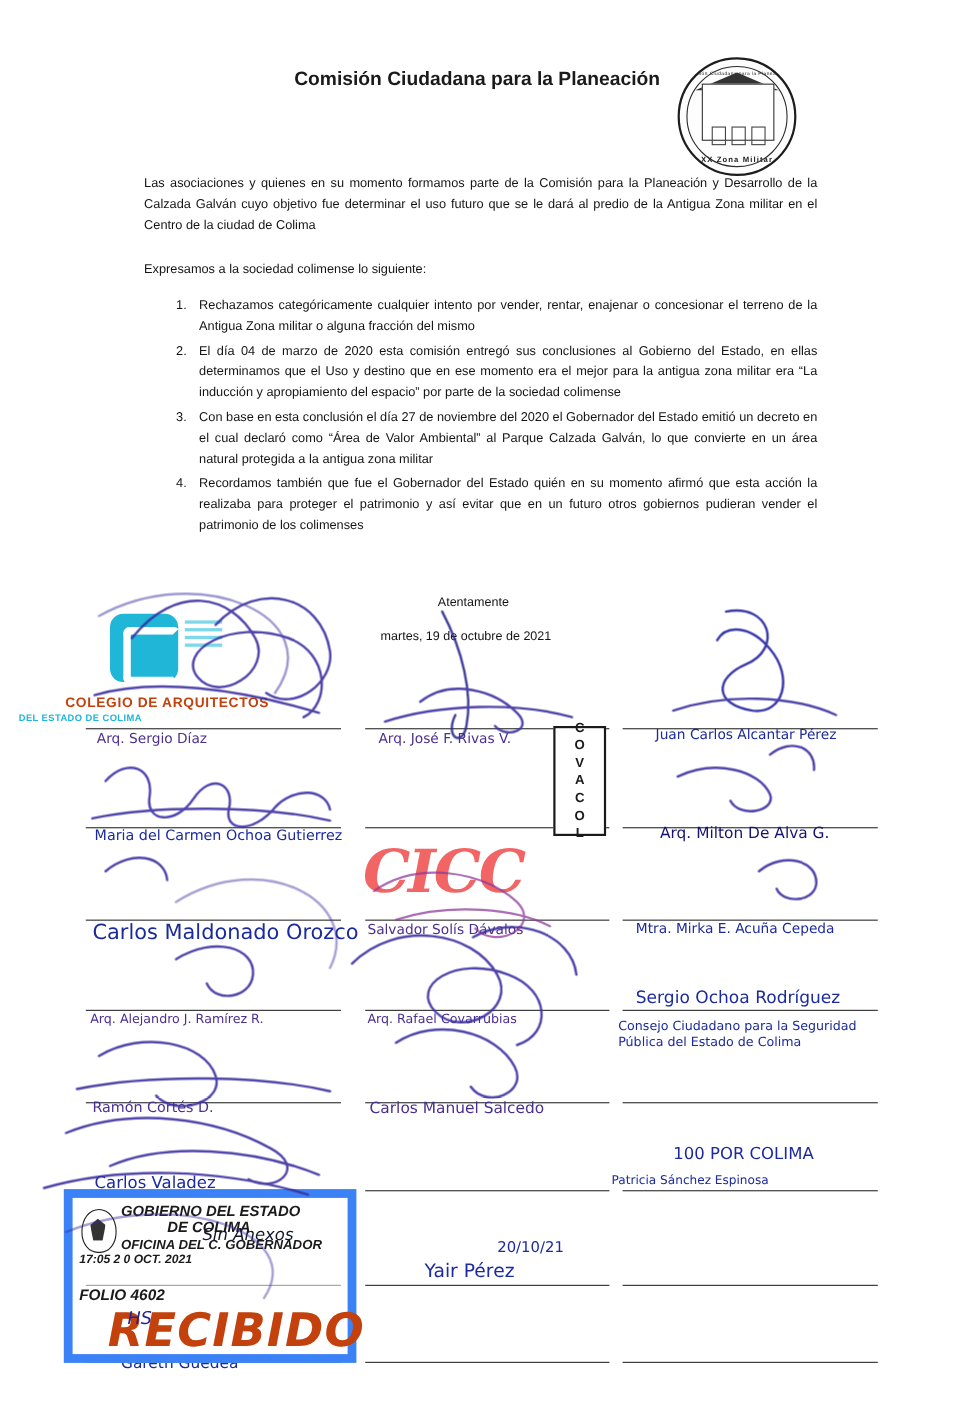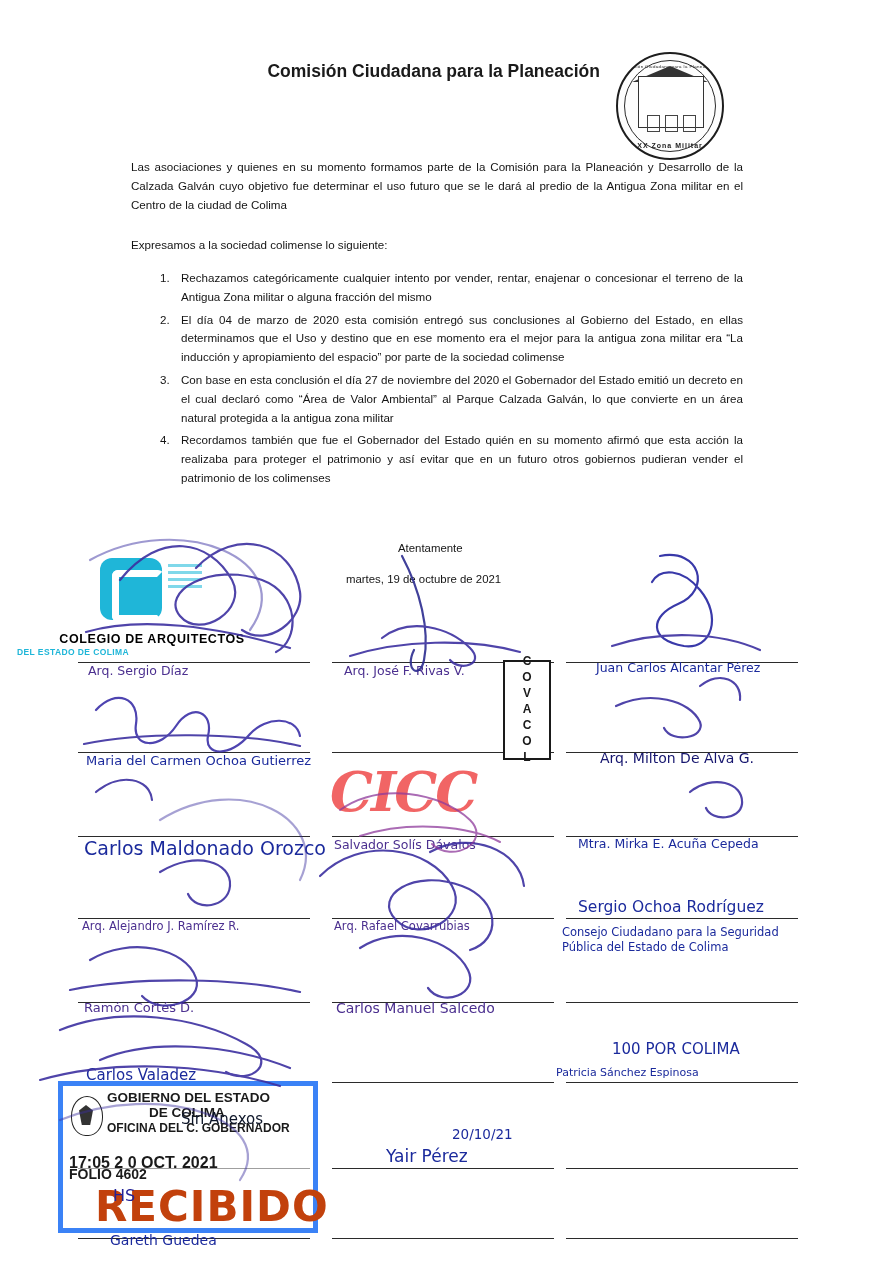"COLEGIO DE ARQUITECTOS" .arq-text1 { color: #000000 -> #c2410c }
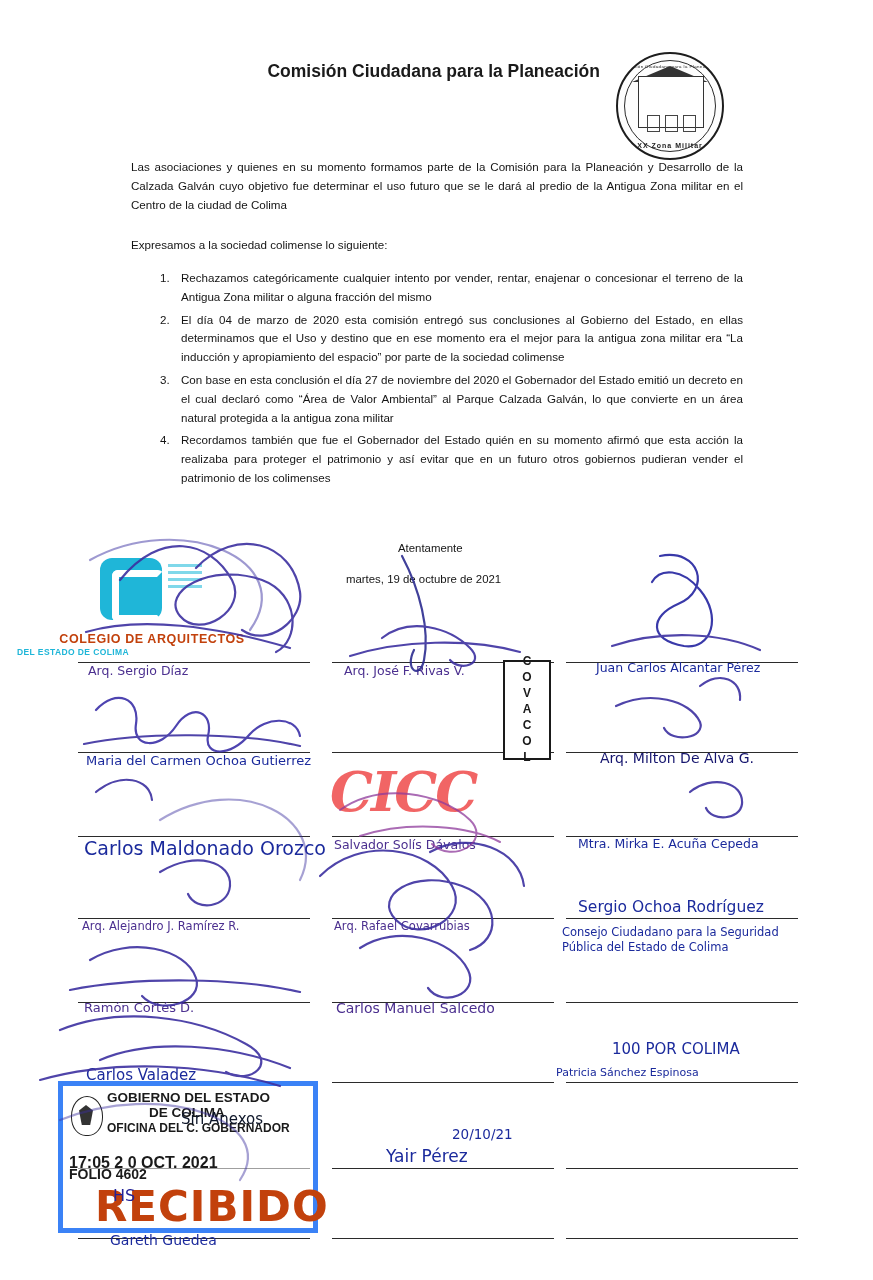"GOBIERNO DEL ESTADO" .recibido { border: 5px solid #3b82f6 -> 8px solid #3b82f6; font-style: none -> italic }
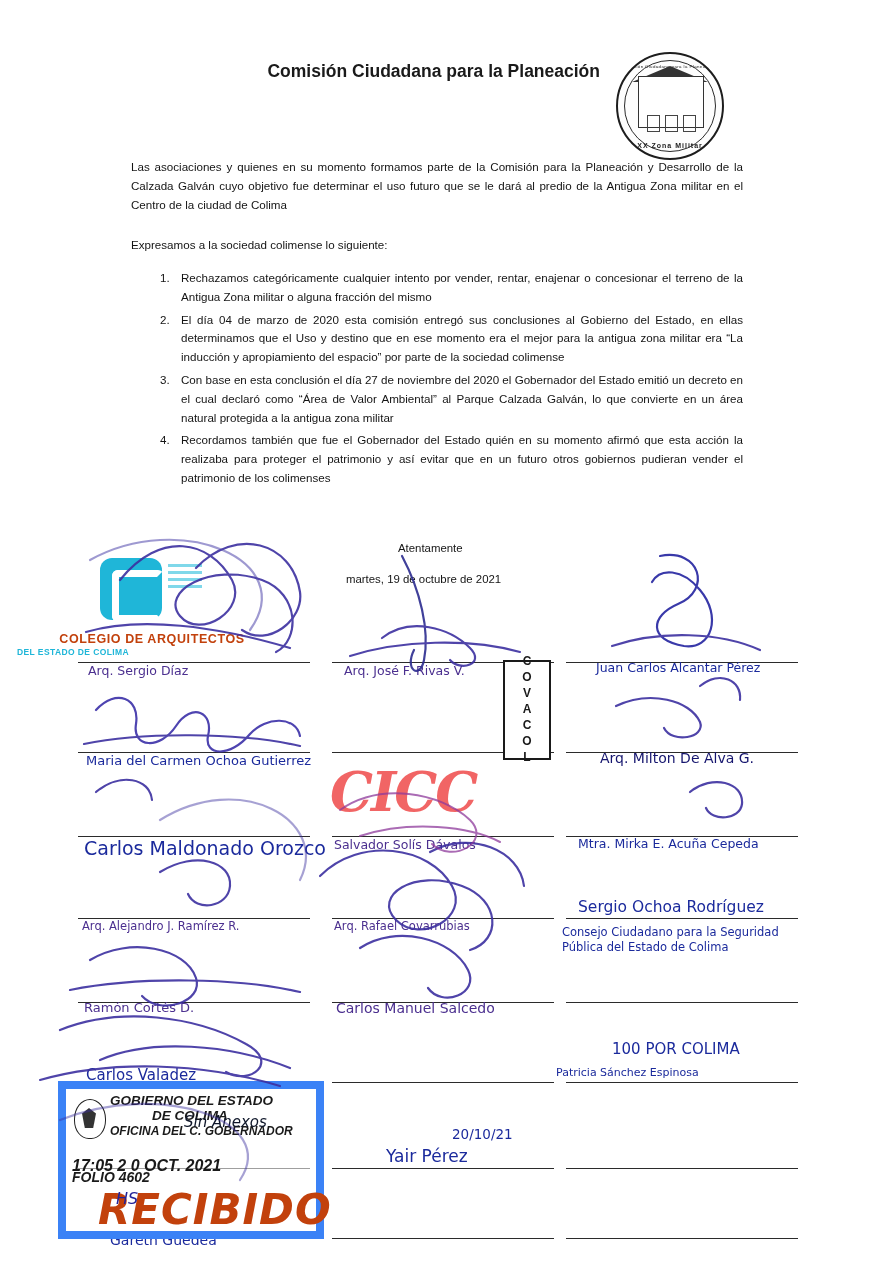"17:05 2 0 OCT. 2021" .rec-l4 { font-size: 16px -> 11px; top: 68px -> 50px }
